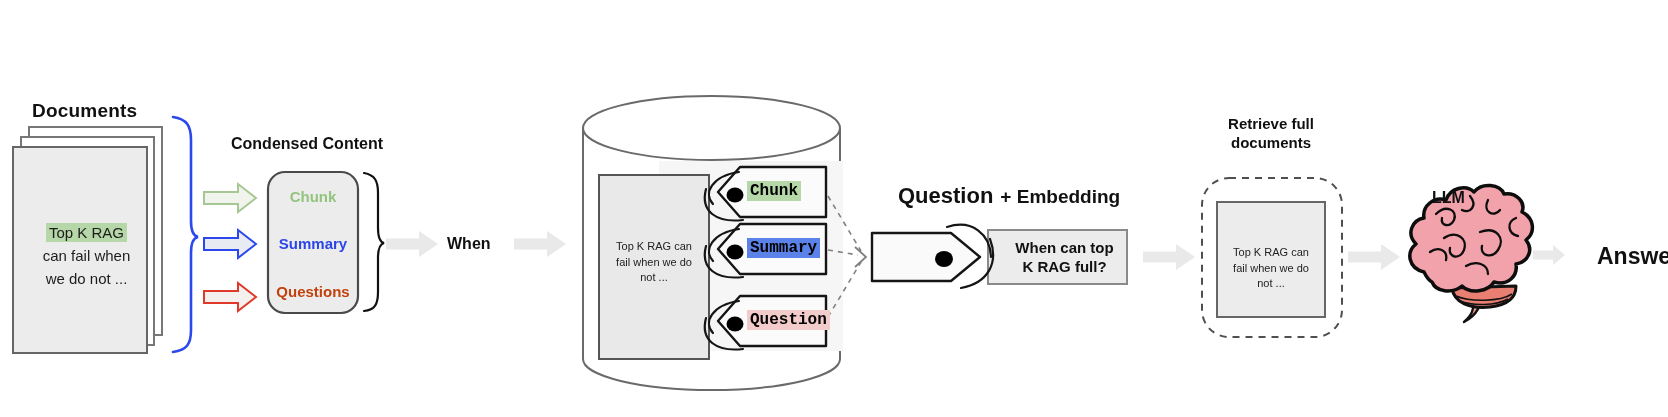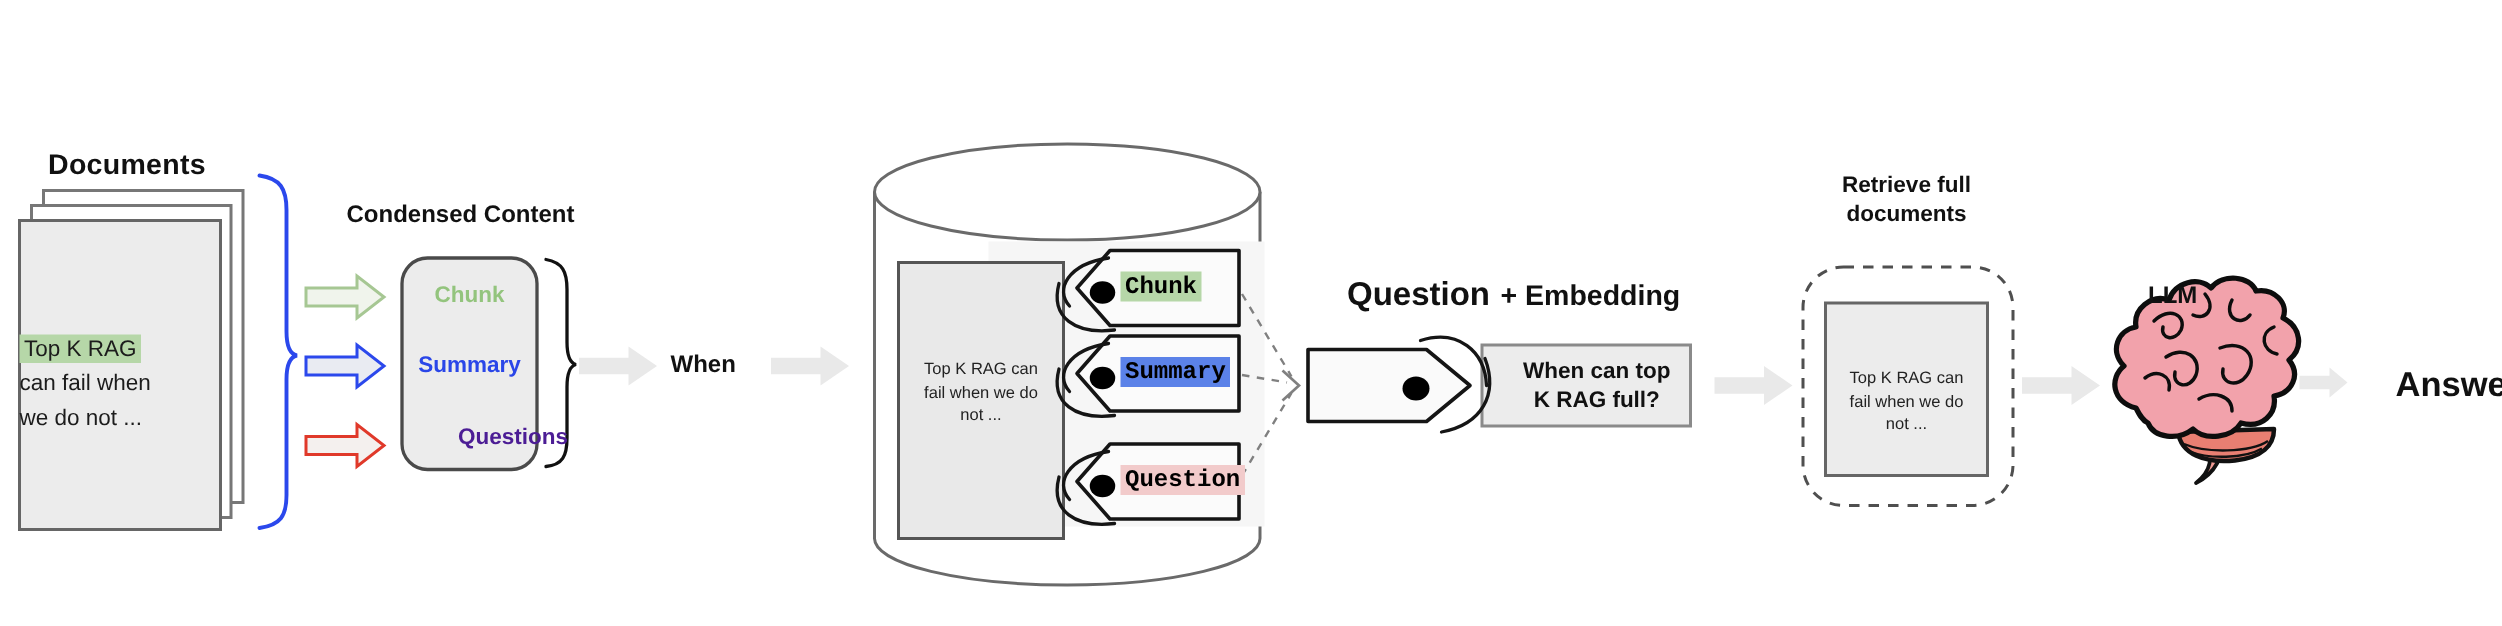"Top K RAG" .page-text { text-align: none -> center }
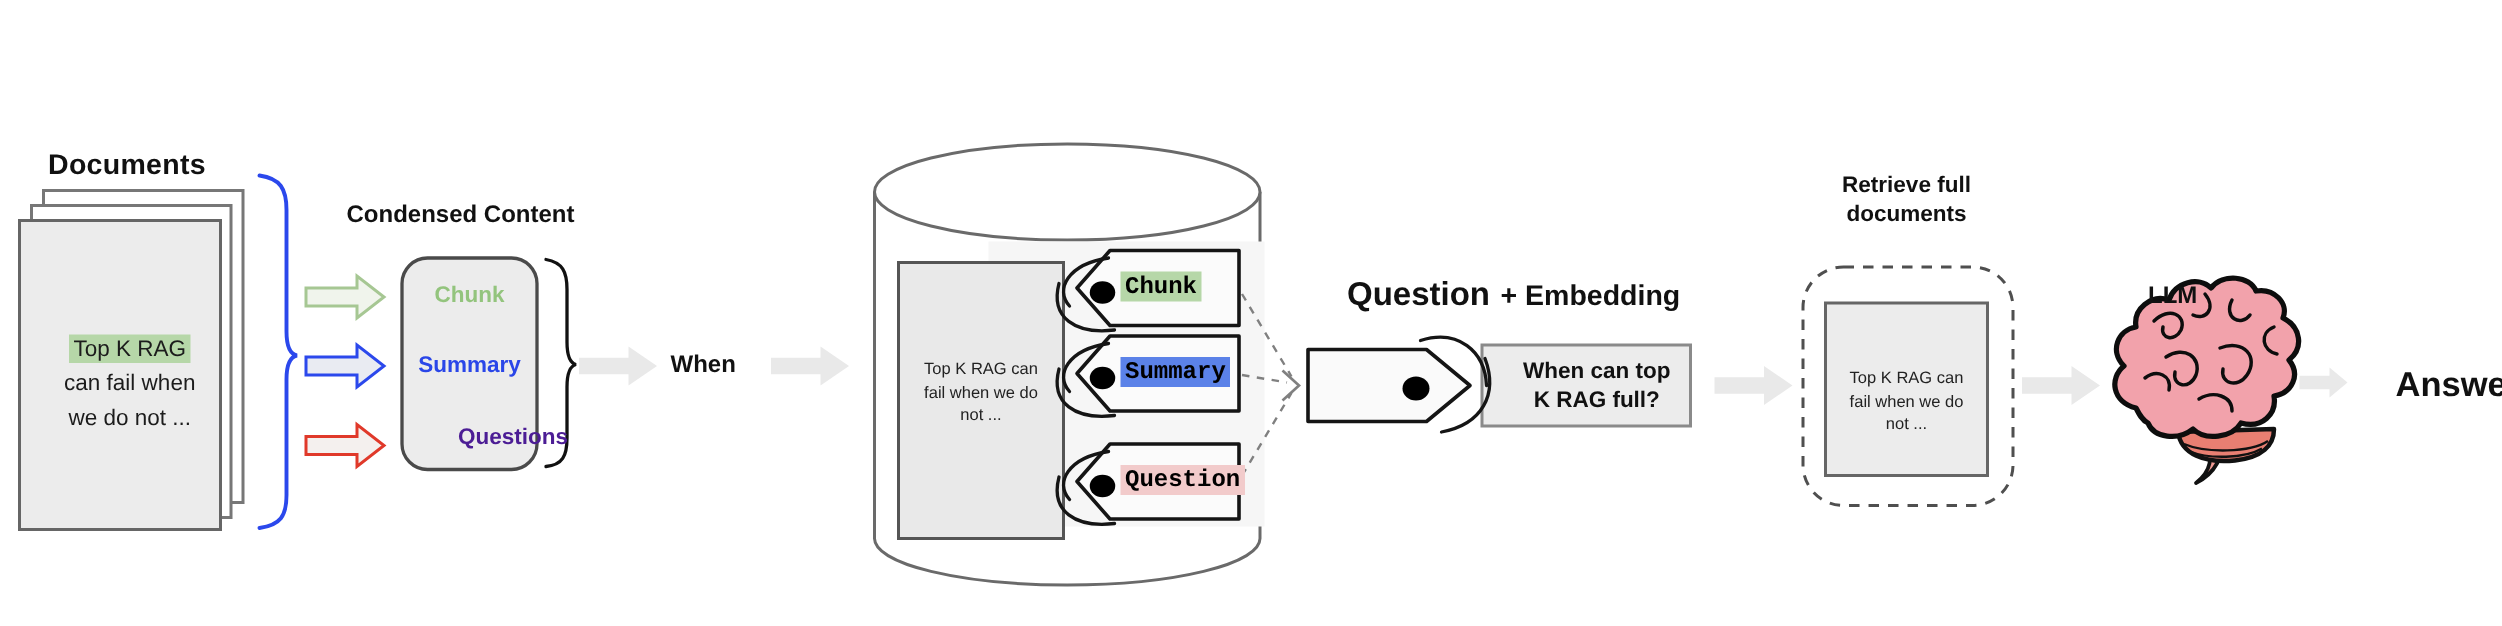"Questions" .c-red { color: #4c1d95 -> #c2410c; margin-left: 29px -> none }
